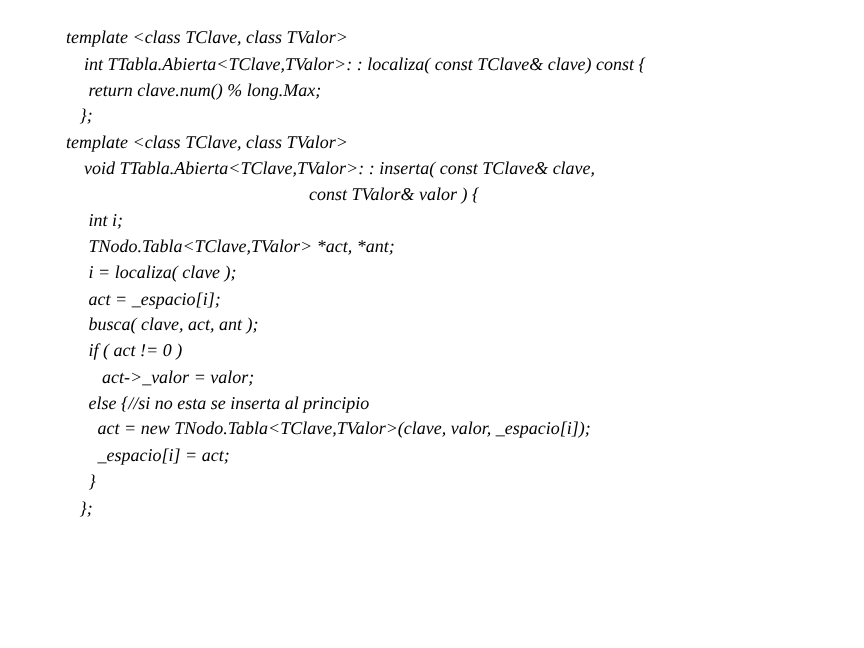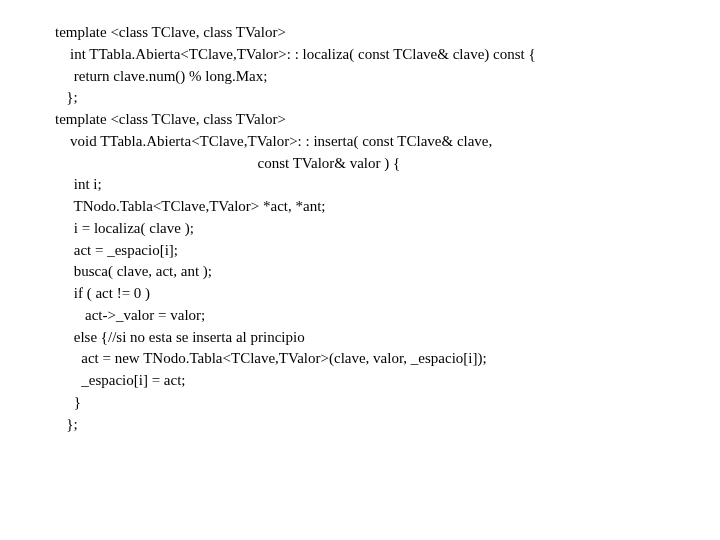"template <class TClave, class TValor>" .line { font-style: none -> italic }
